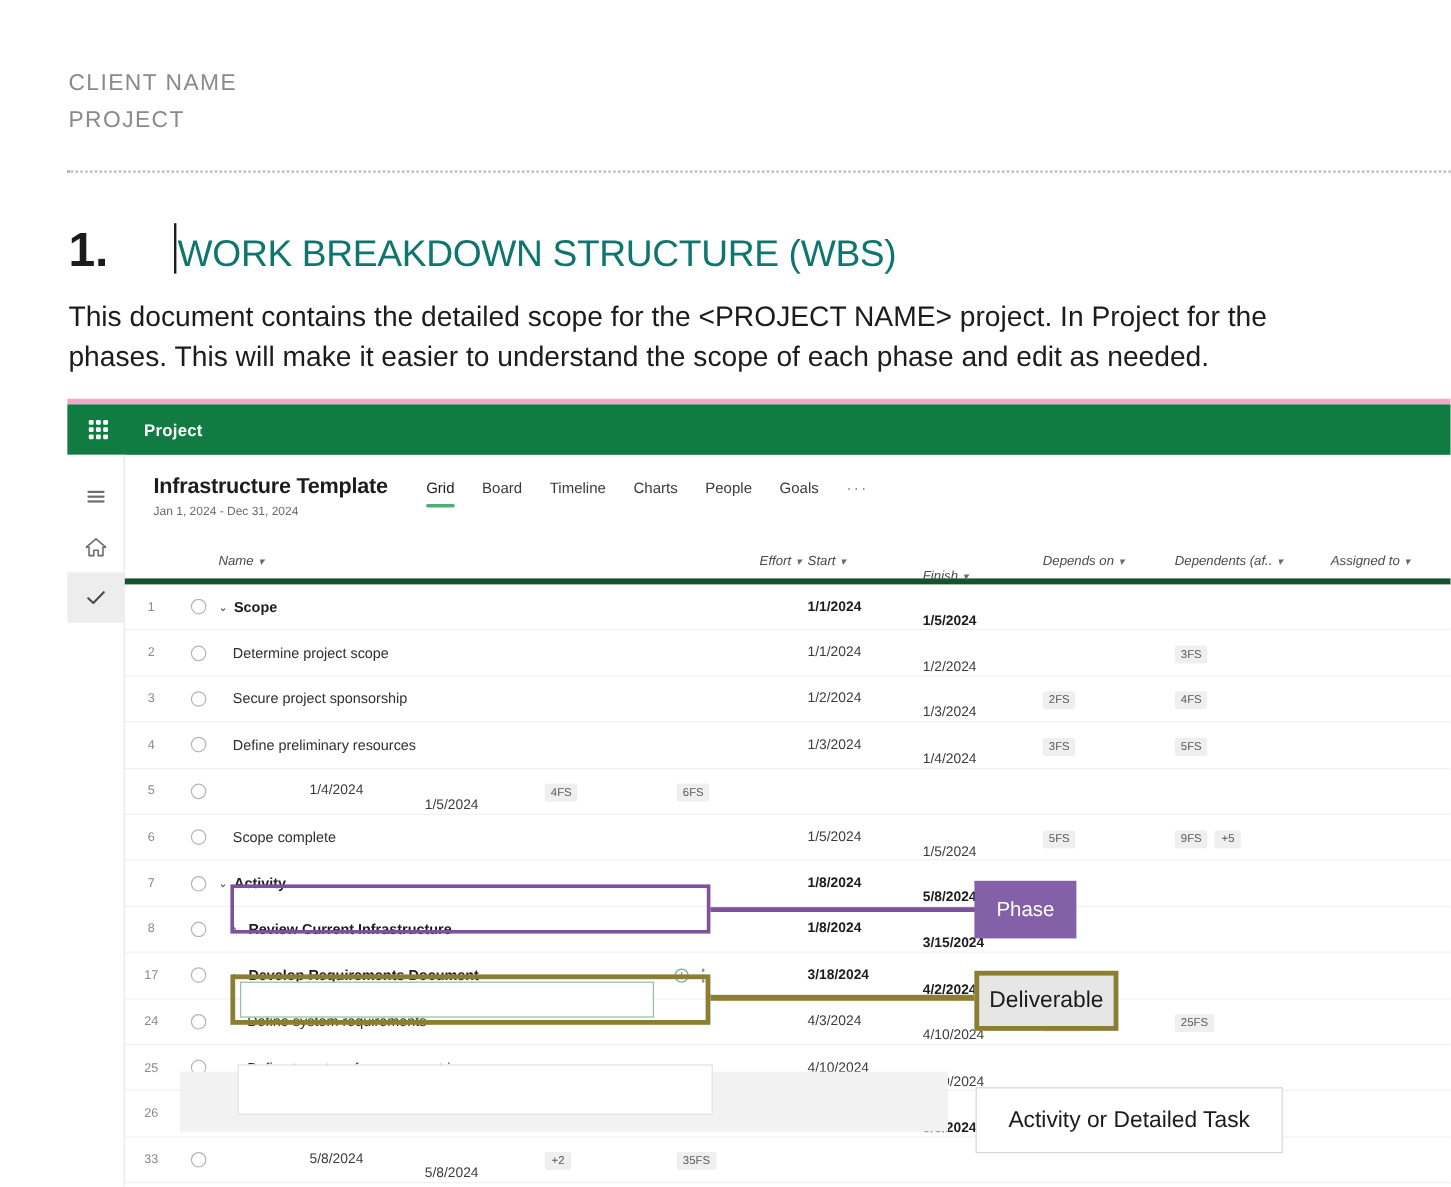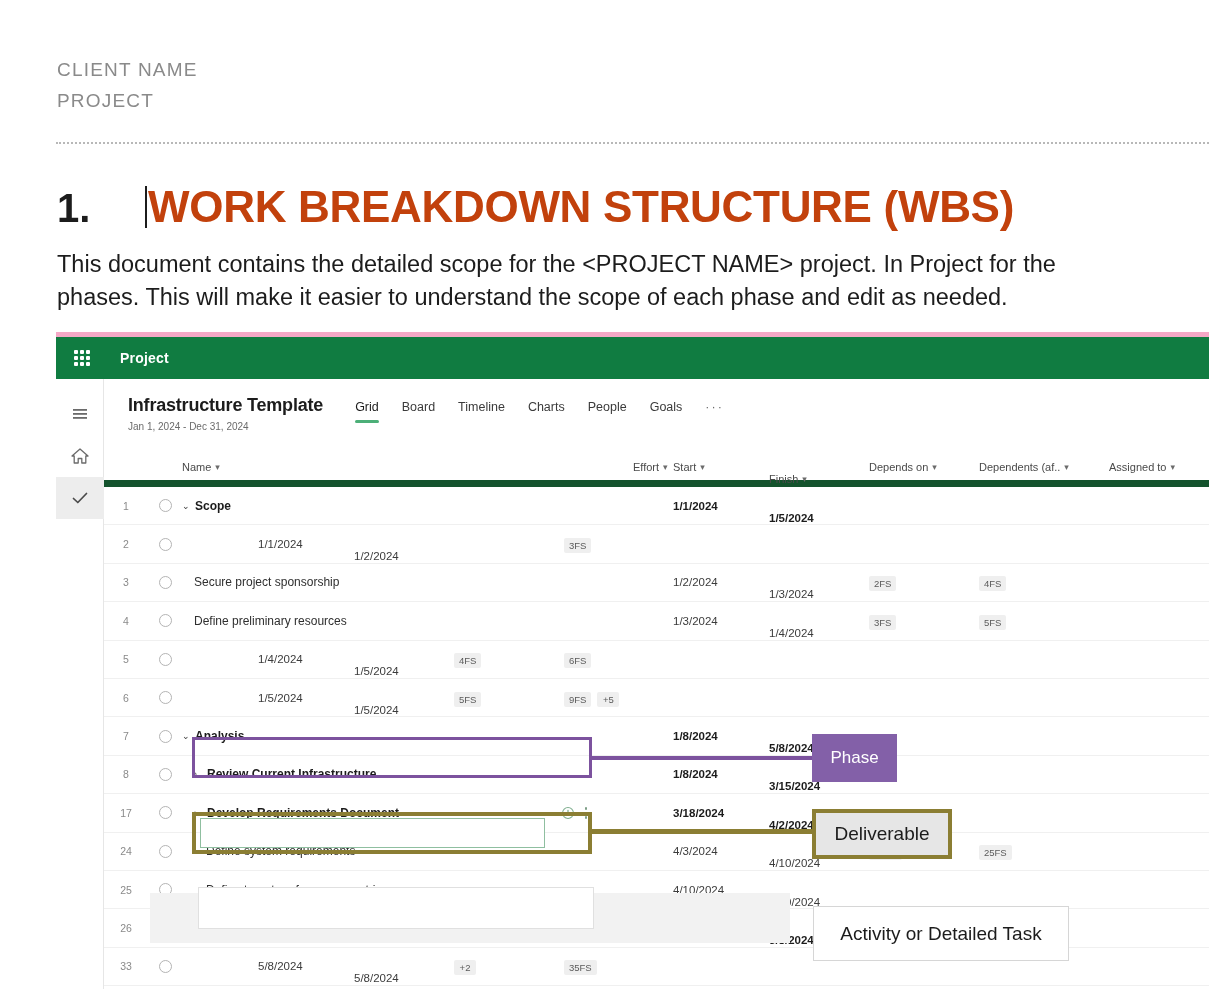"WORK BREAKDOWN STRUCTURE (WBS)" .h1-text { color: #c2410c -> #0f766e; font-size: 44px -> 31px; font-weight: 700 -> 400 }
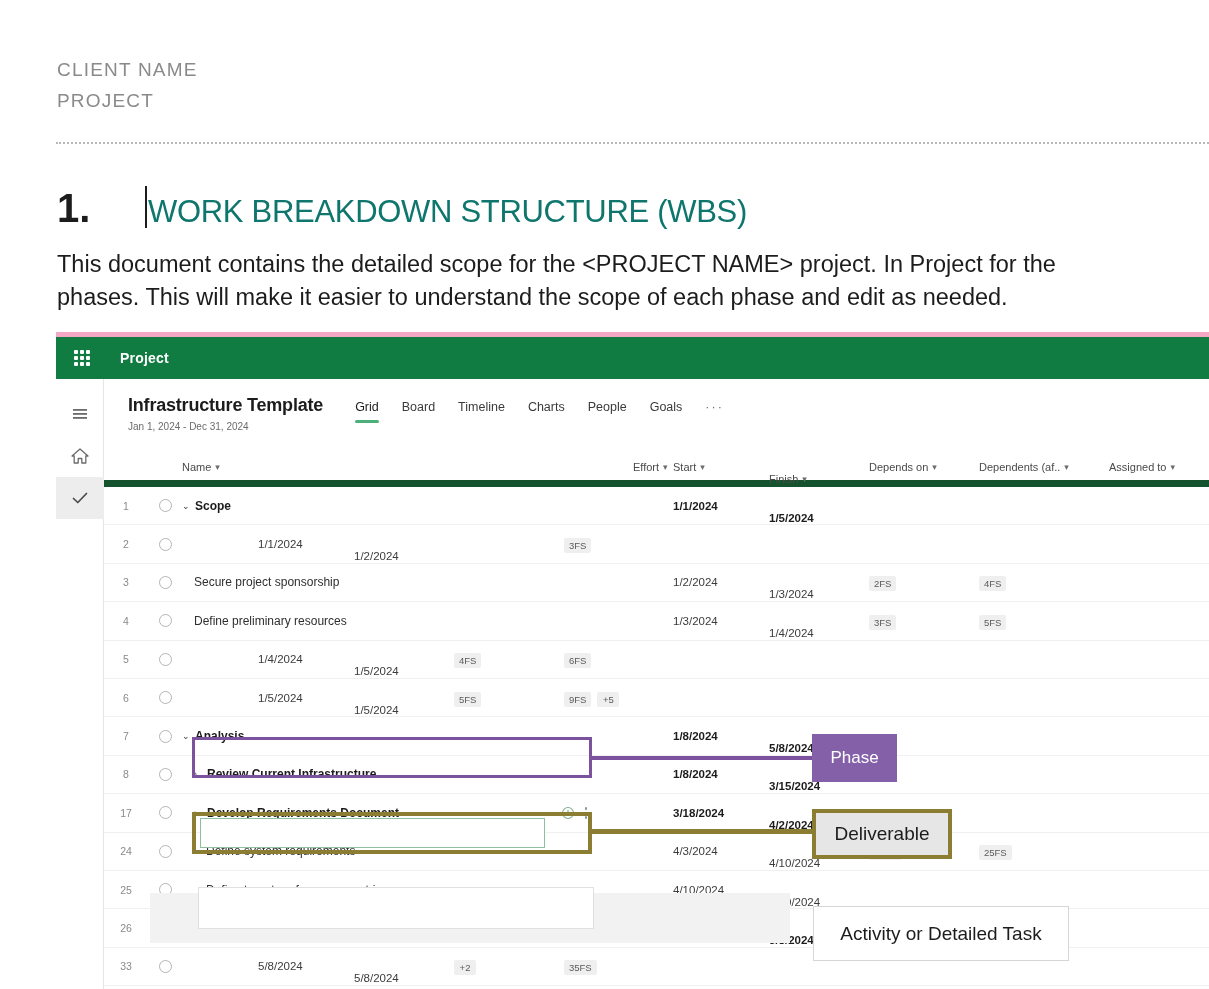"Name" .grid-head { border-bottom: 7px solid #14532d -> 5px solid #14532d; font-style: none -> italic }
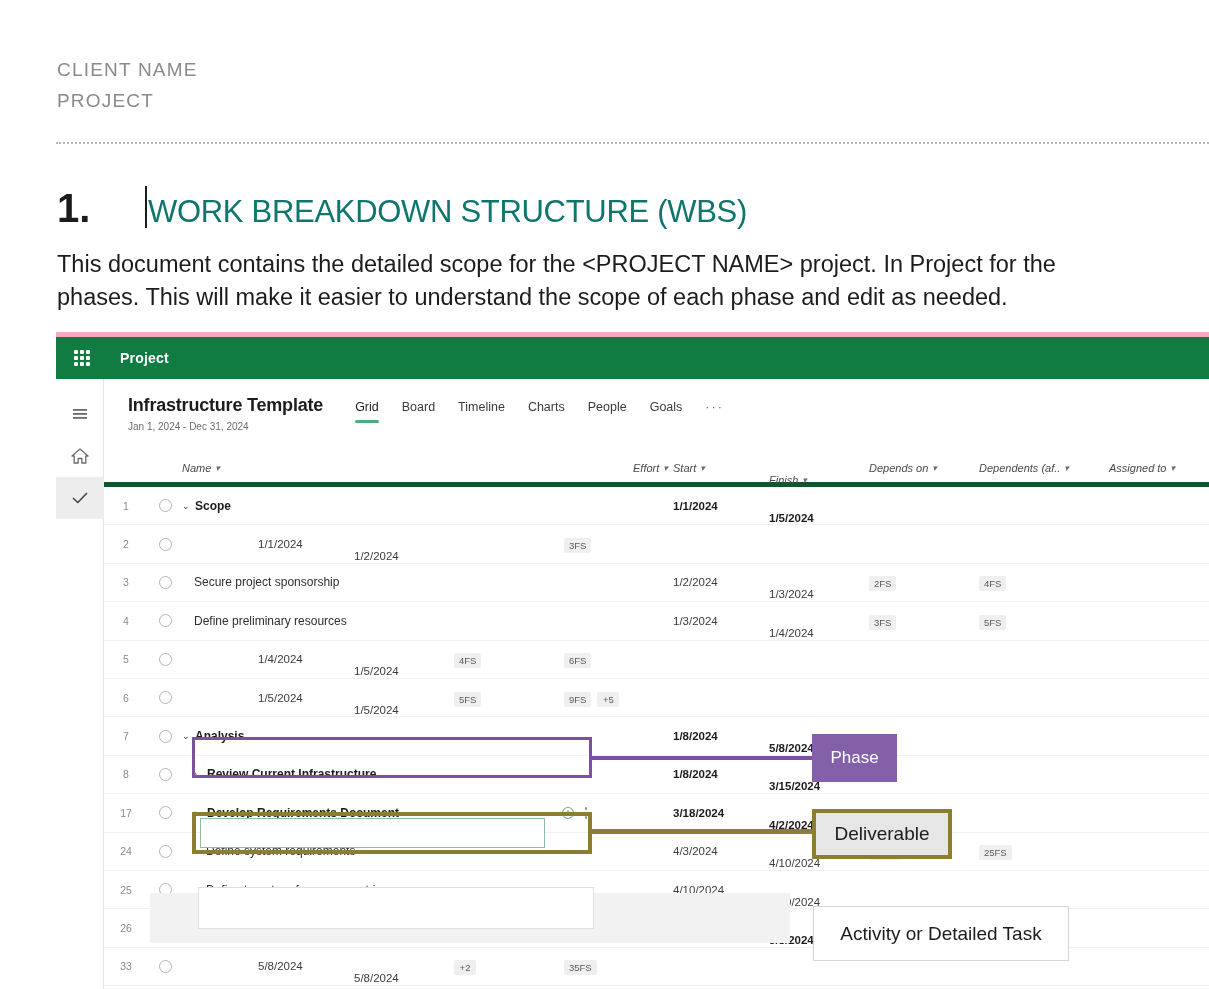"Determine project scope" div.c-name { html: none -> <div> <span>Determine project scope</span> </div> }
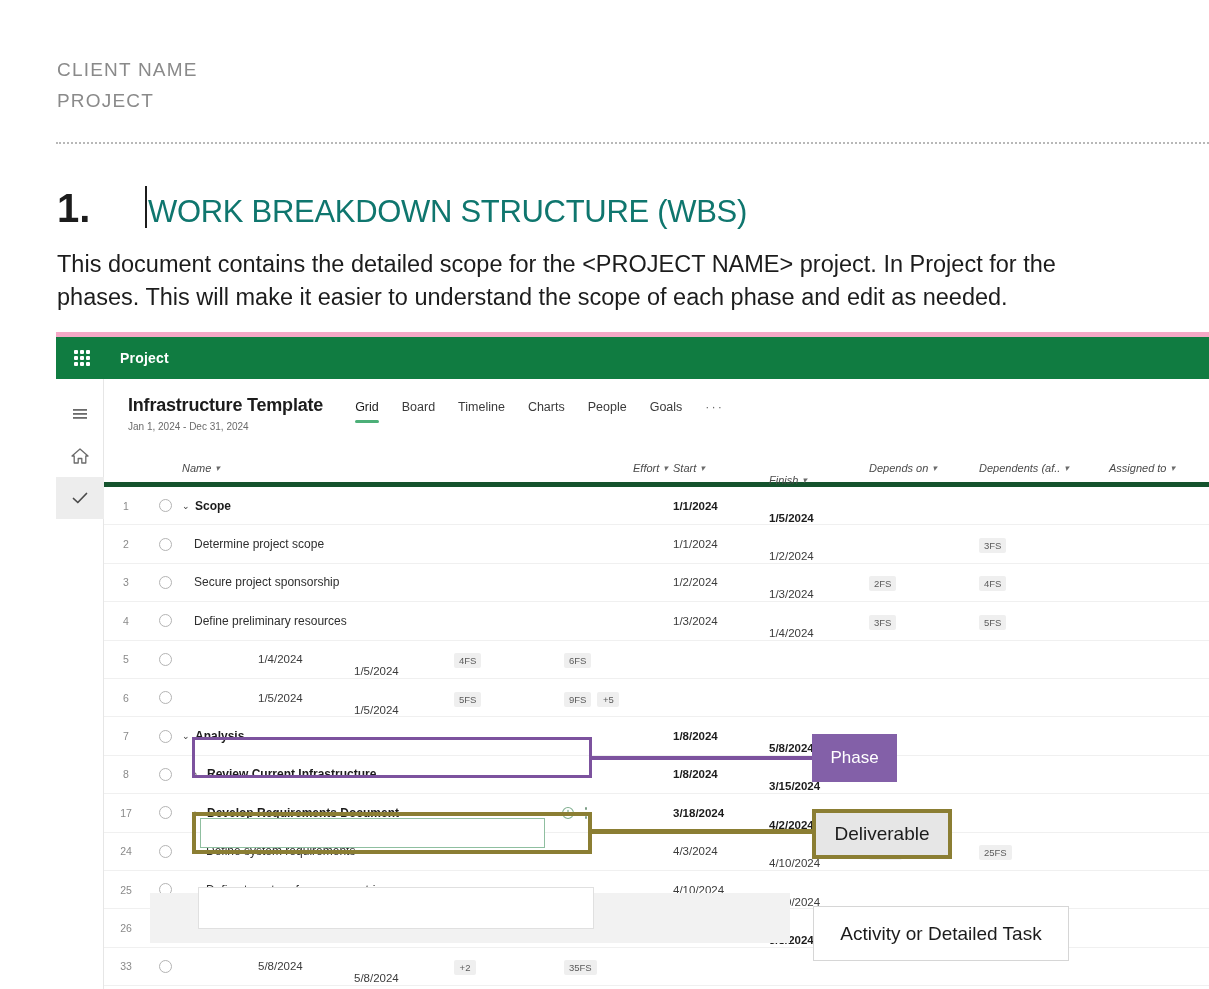"Scope complete" div.c-name { html: none -> <div> <span>Scope complete</span> </div> }
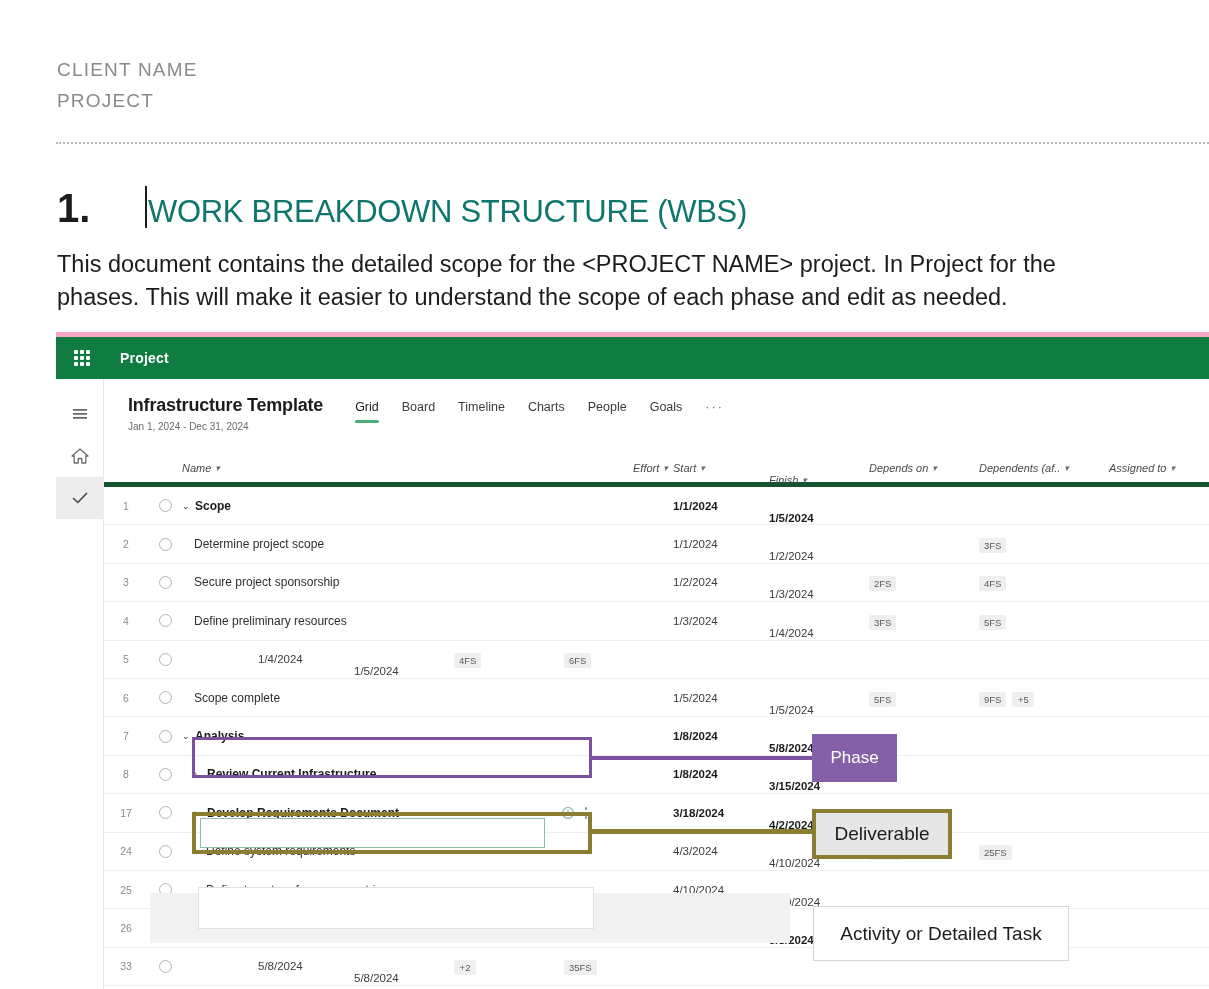"Analysis" span.bold { text: Analysis -> Activity }
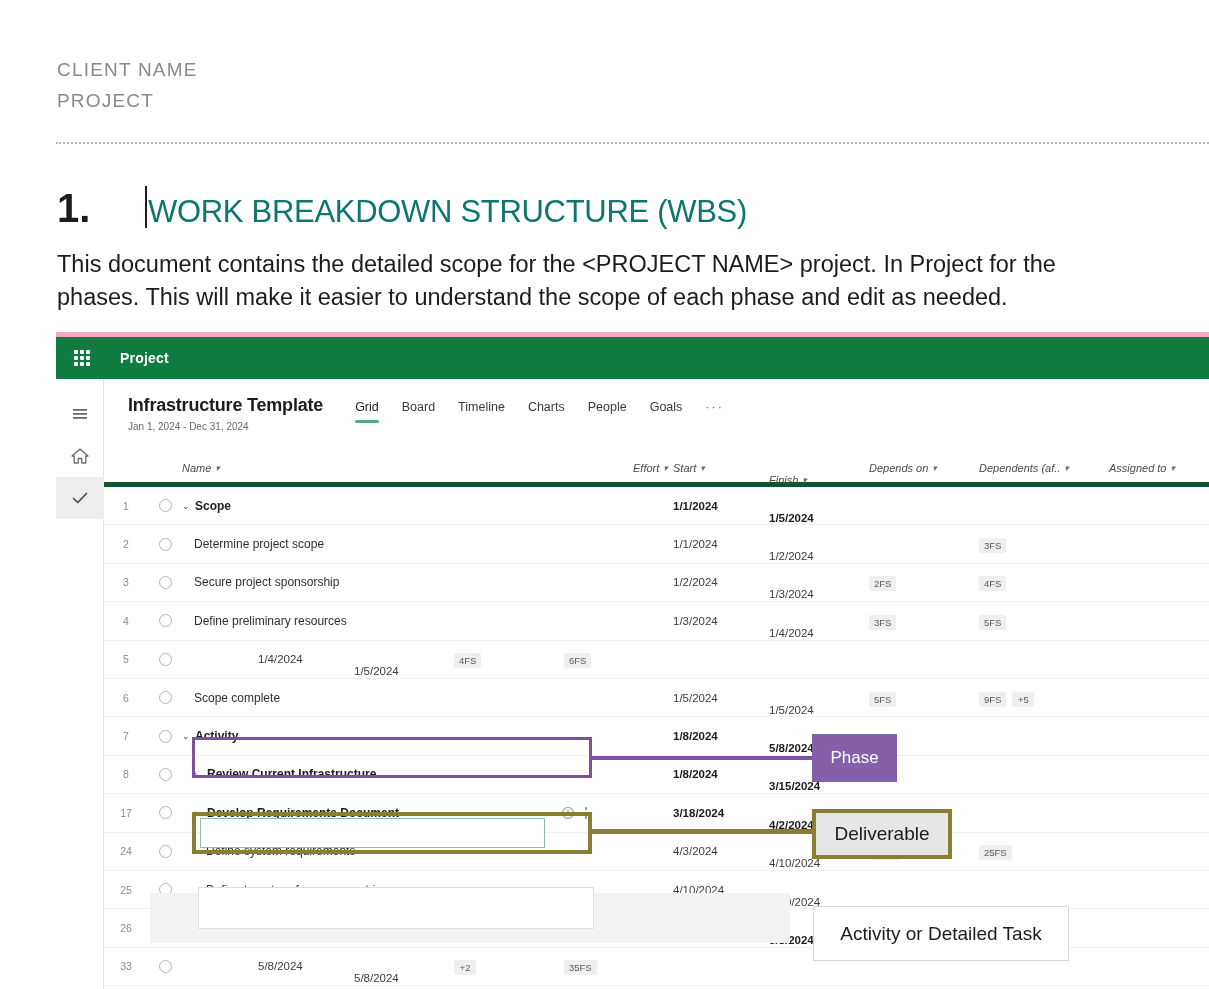"Deliverable" .lbl-deliv { width: 140px -> 120px }
